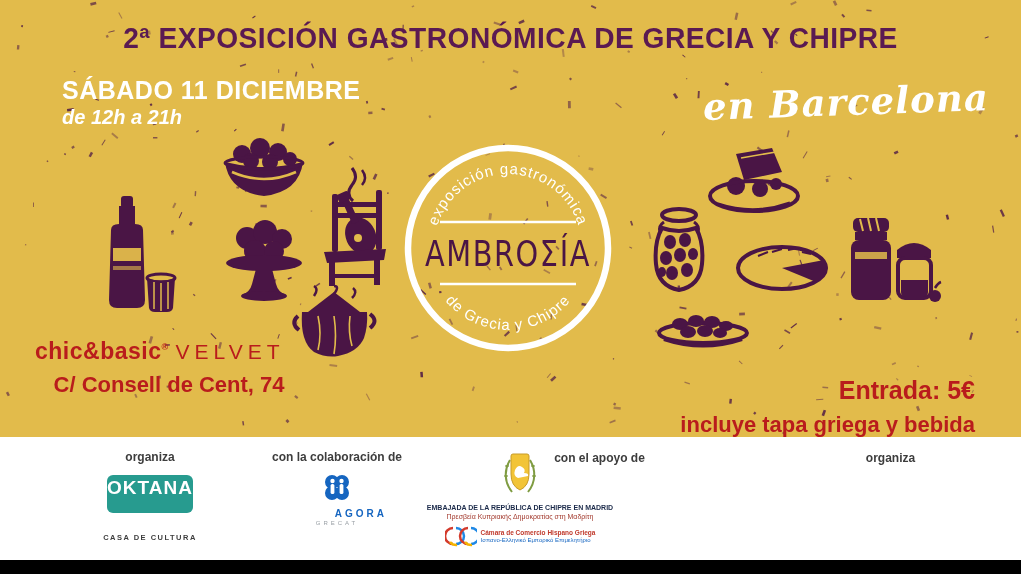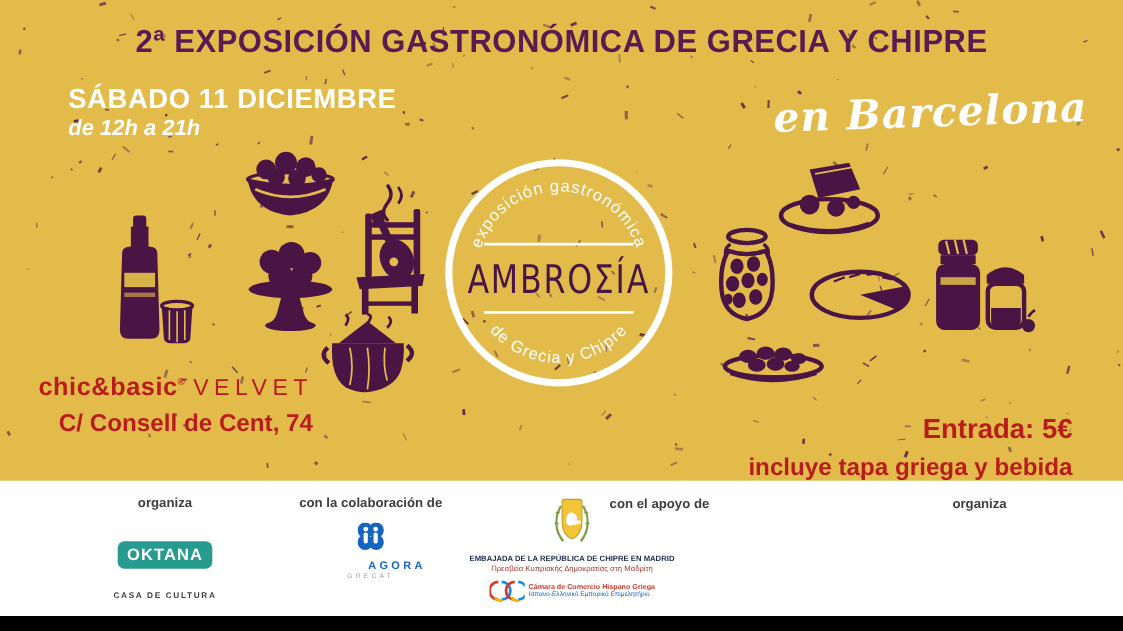"OKTANA" .oktana-pill { font-size: 15px -> 19px; height: 25px -> 38px; margin: 17px auto -> 0 auto }
